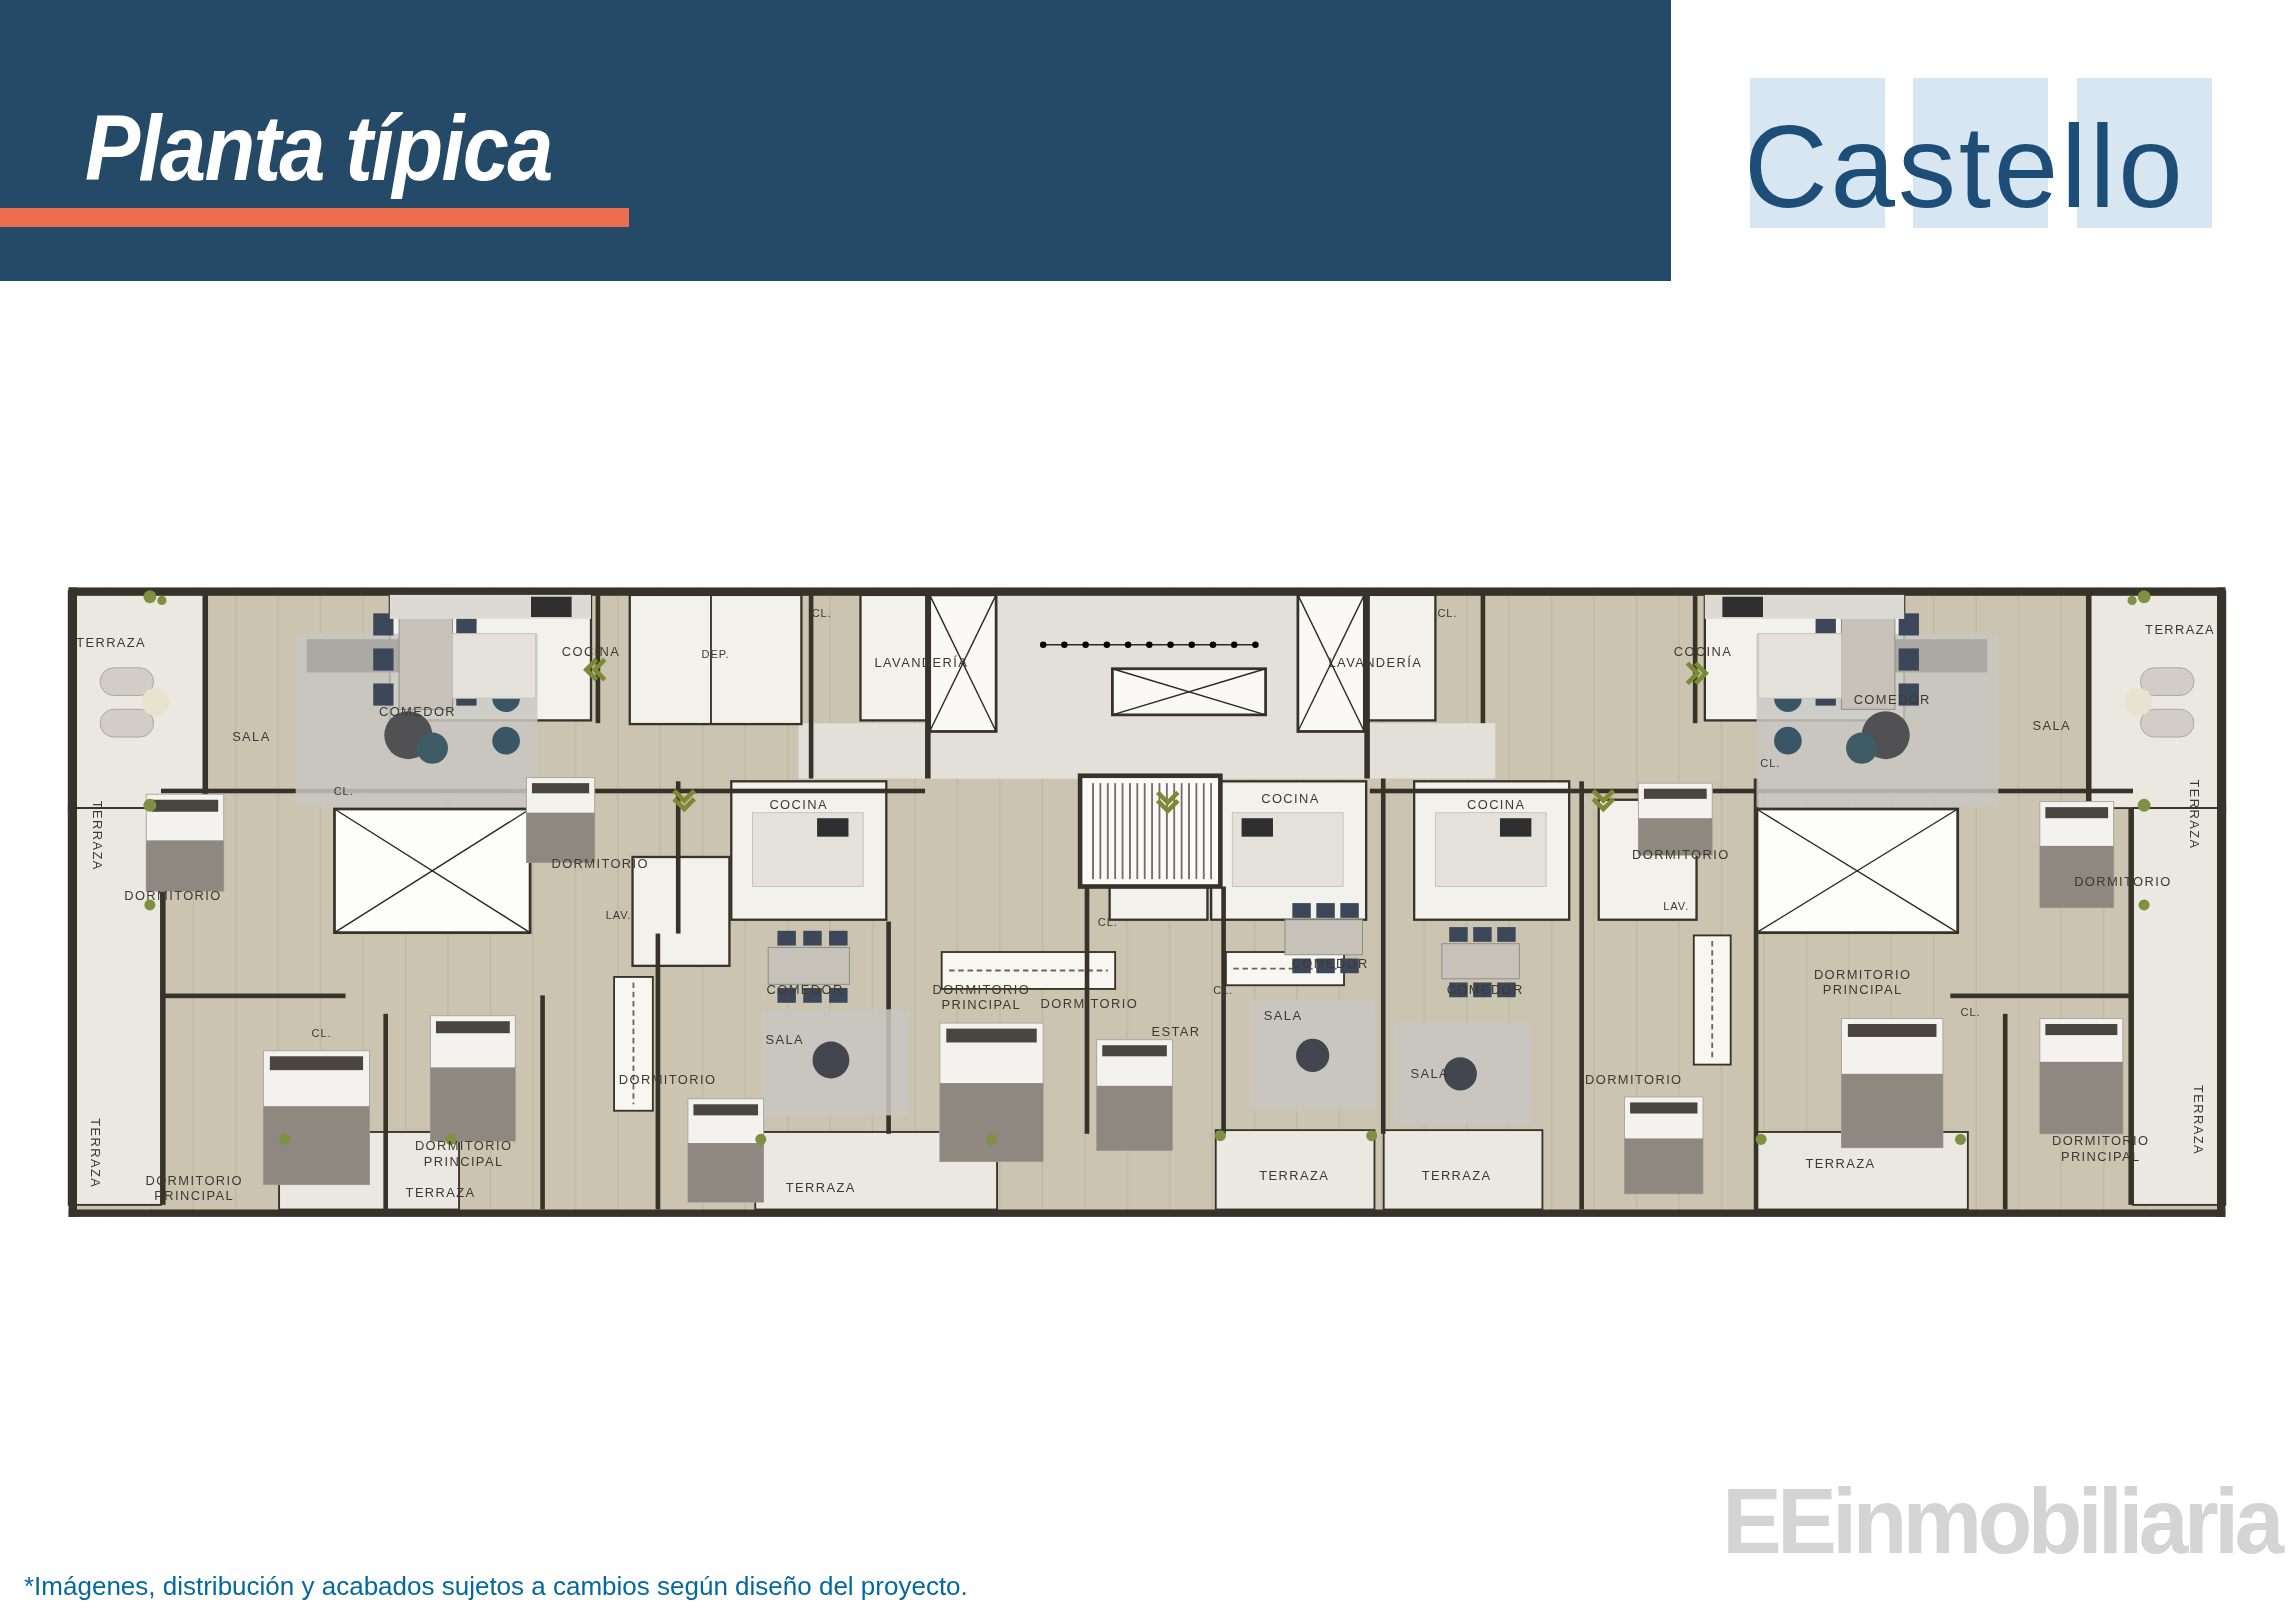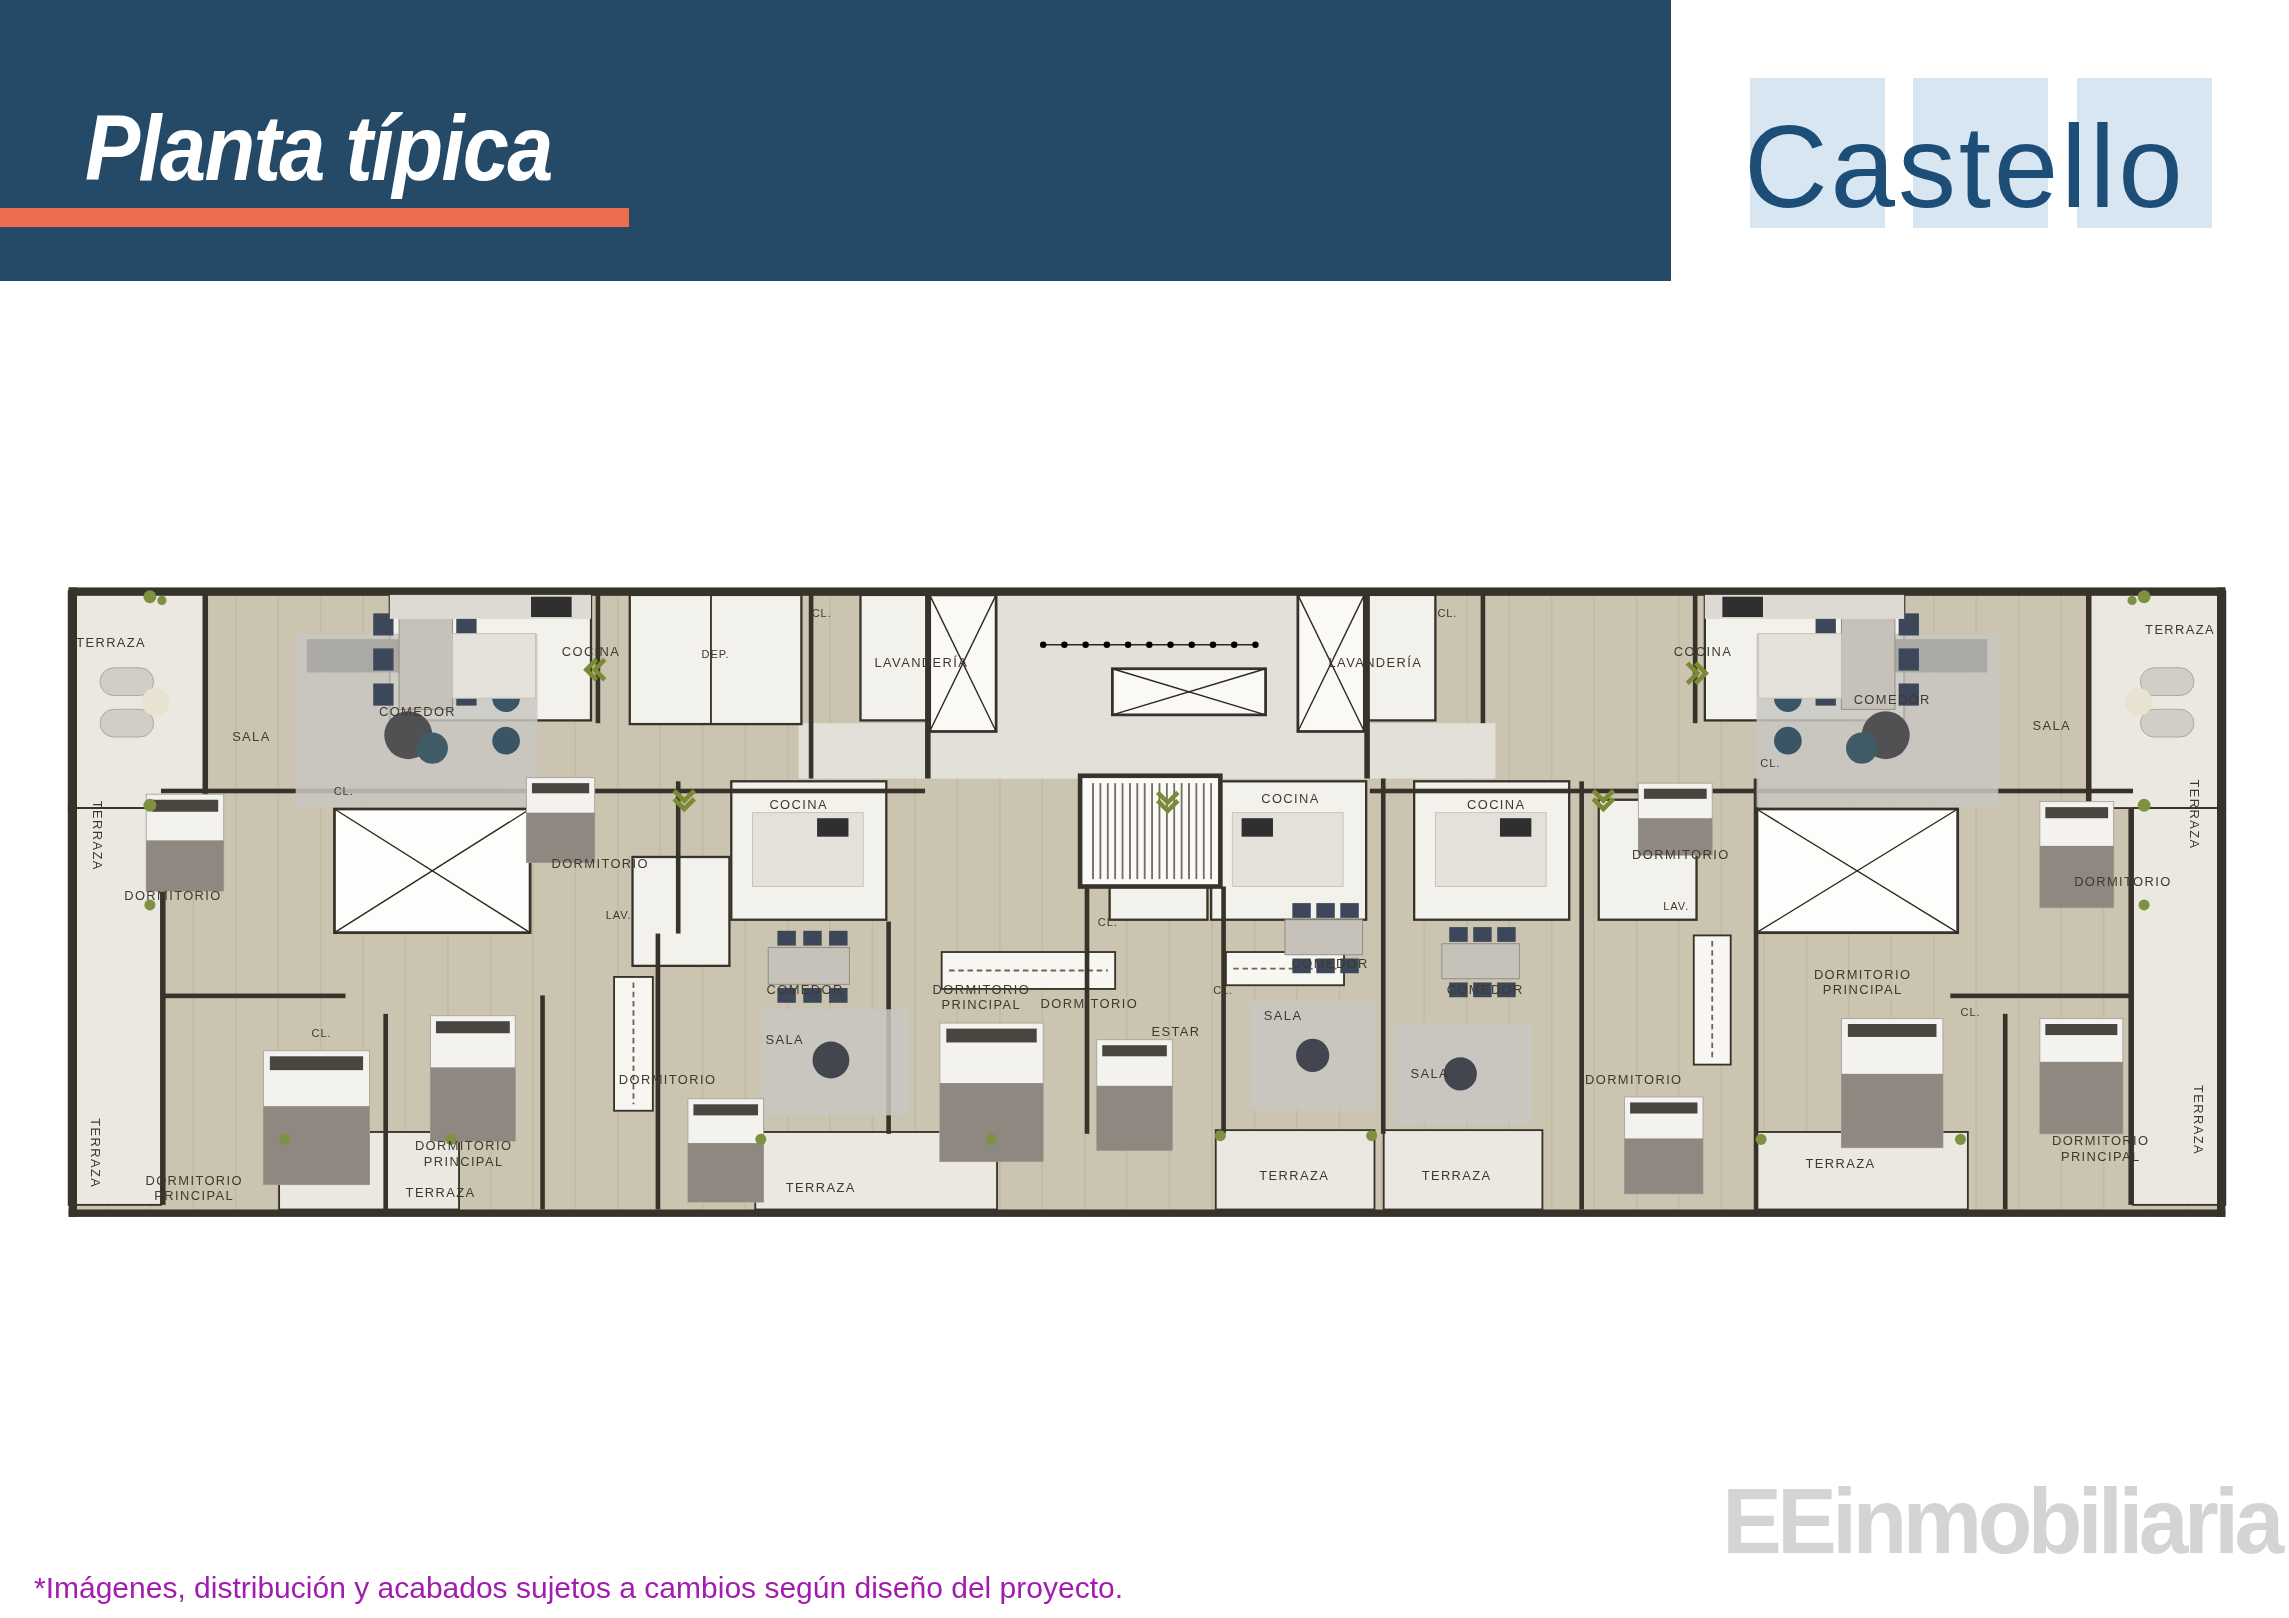"*Imágenes, distribución y acabados" .disclaimer { color: #a21caf -> #0369a1; font-size: 30px -> 26px; left: 34px -> 24px }
